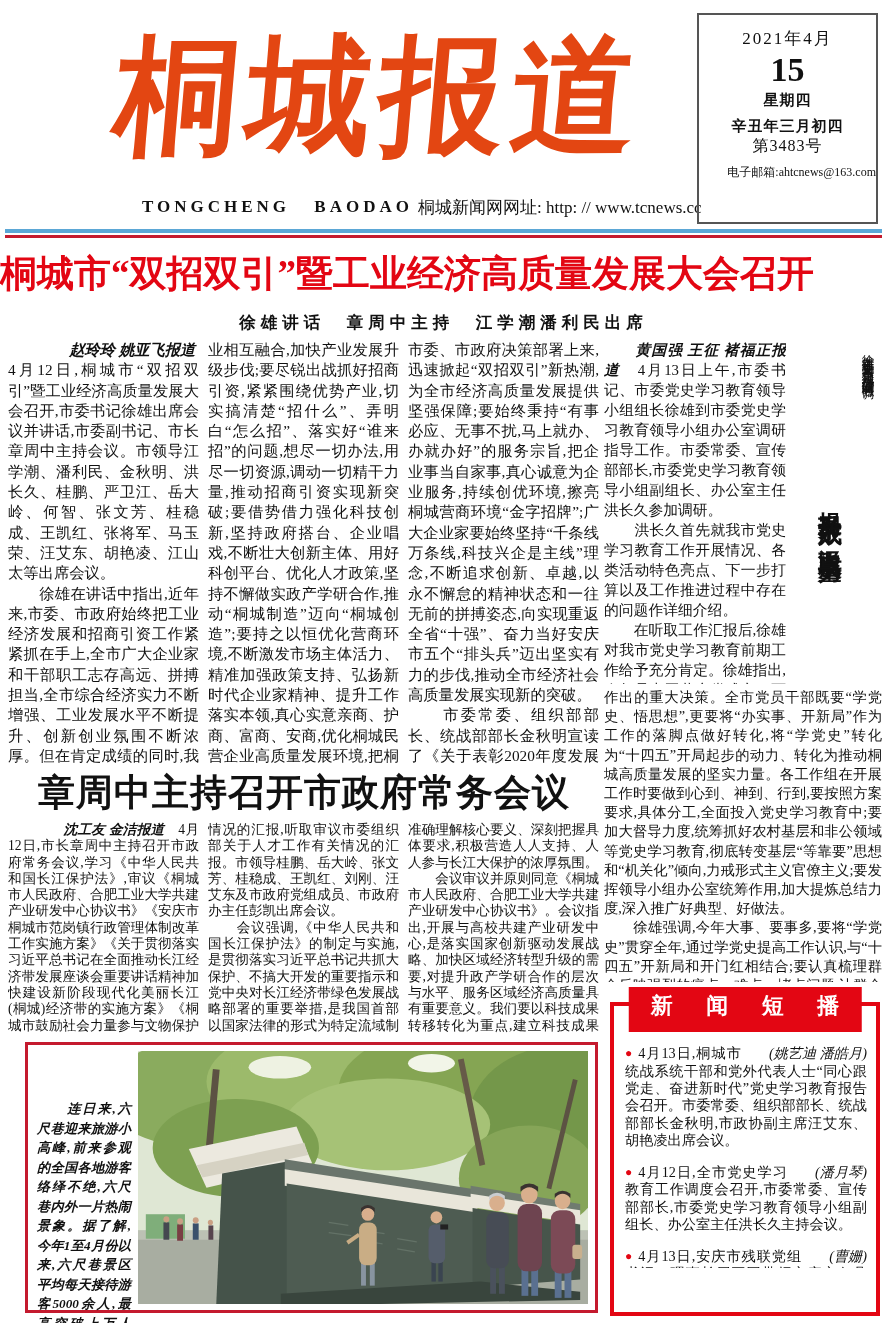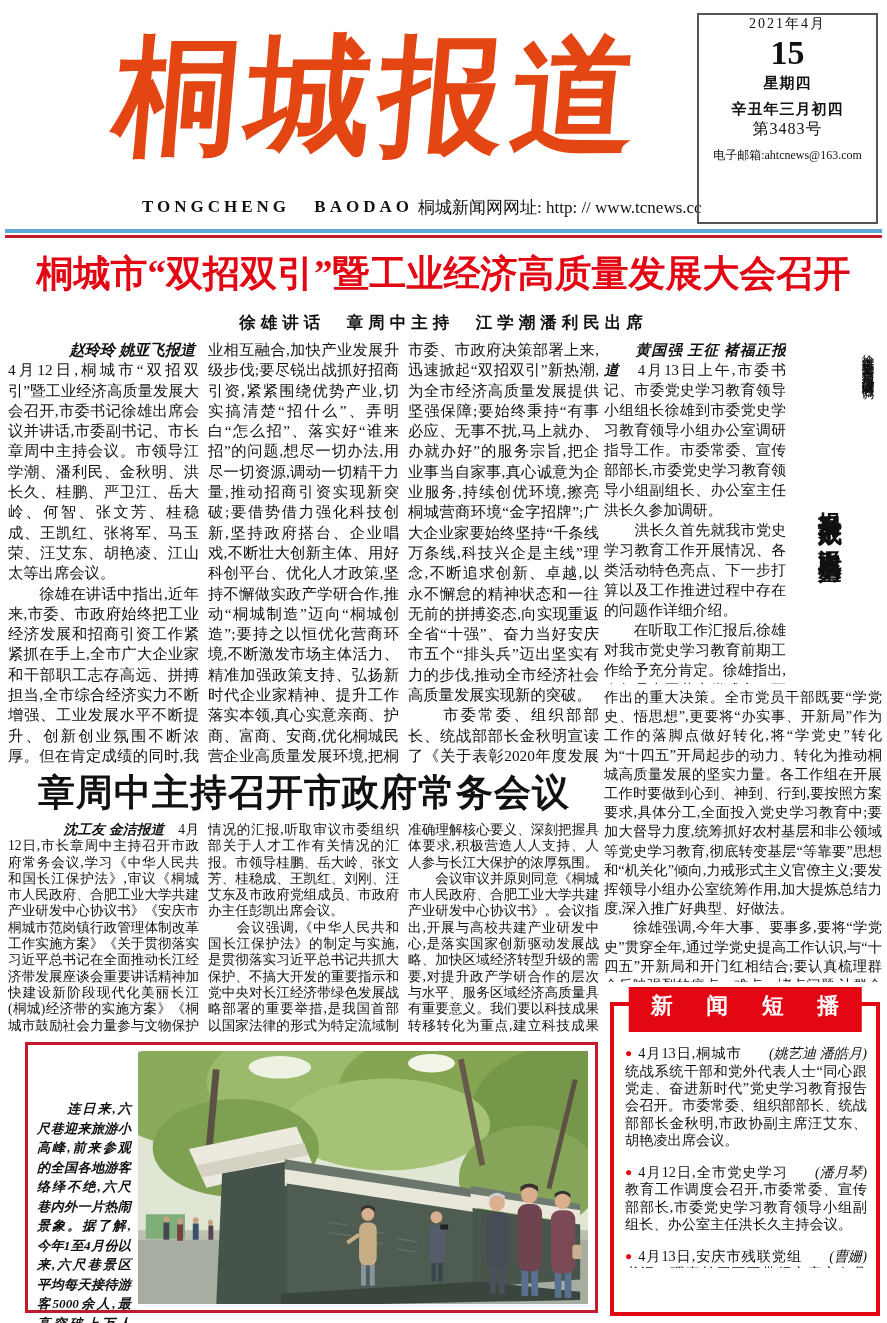"2021年4月" .db-ym { font-size: 14px -> 17px; margin-top: 0 -> 12px }
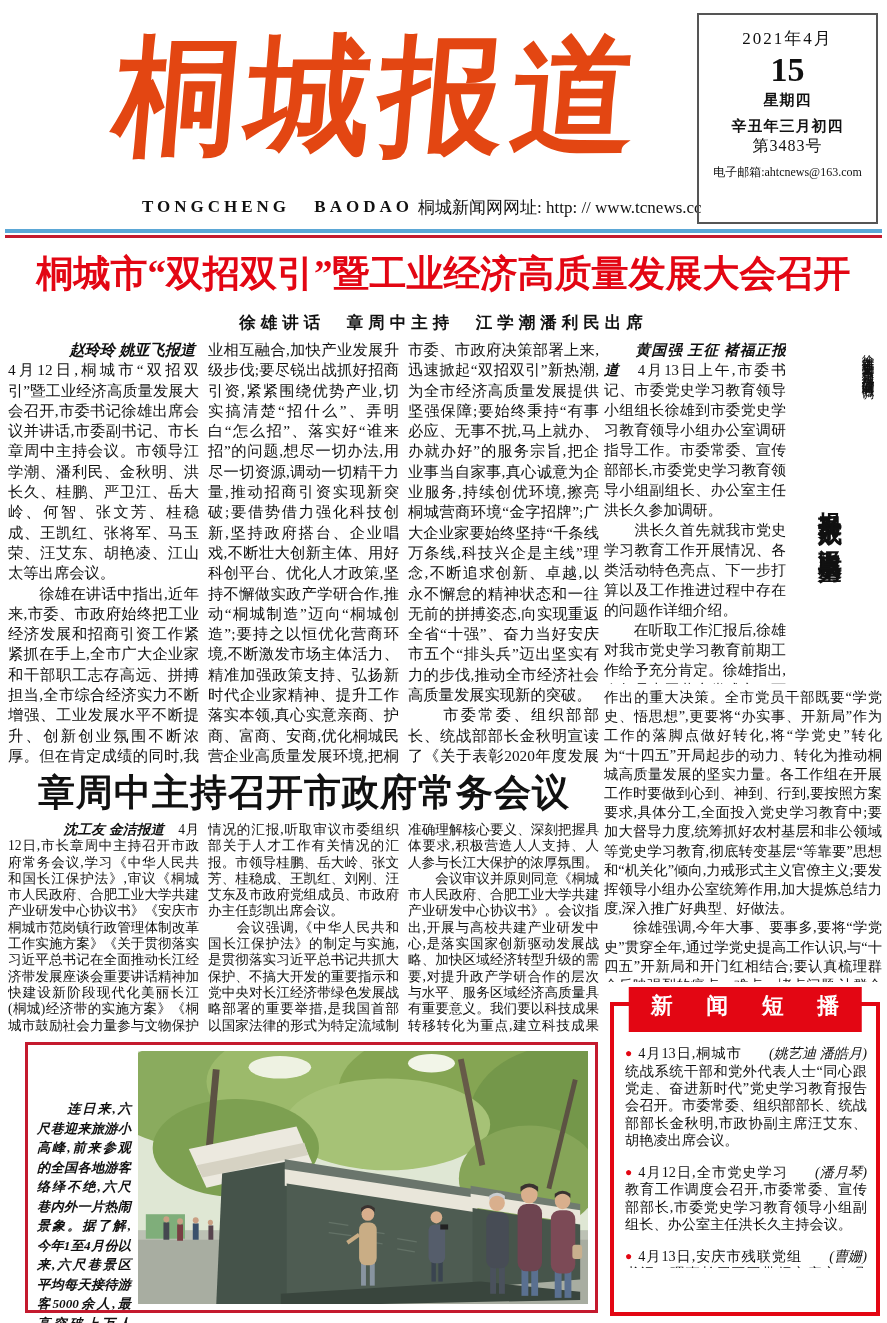"电子邮箱:ahtcnews@163.com" .db-email { text-align: none -> right }
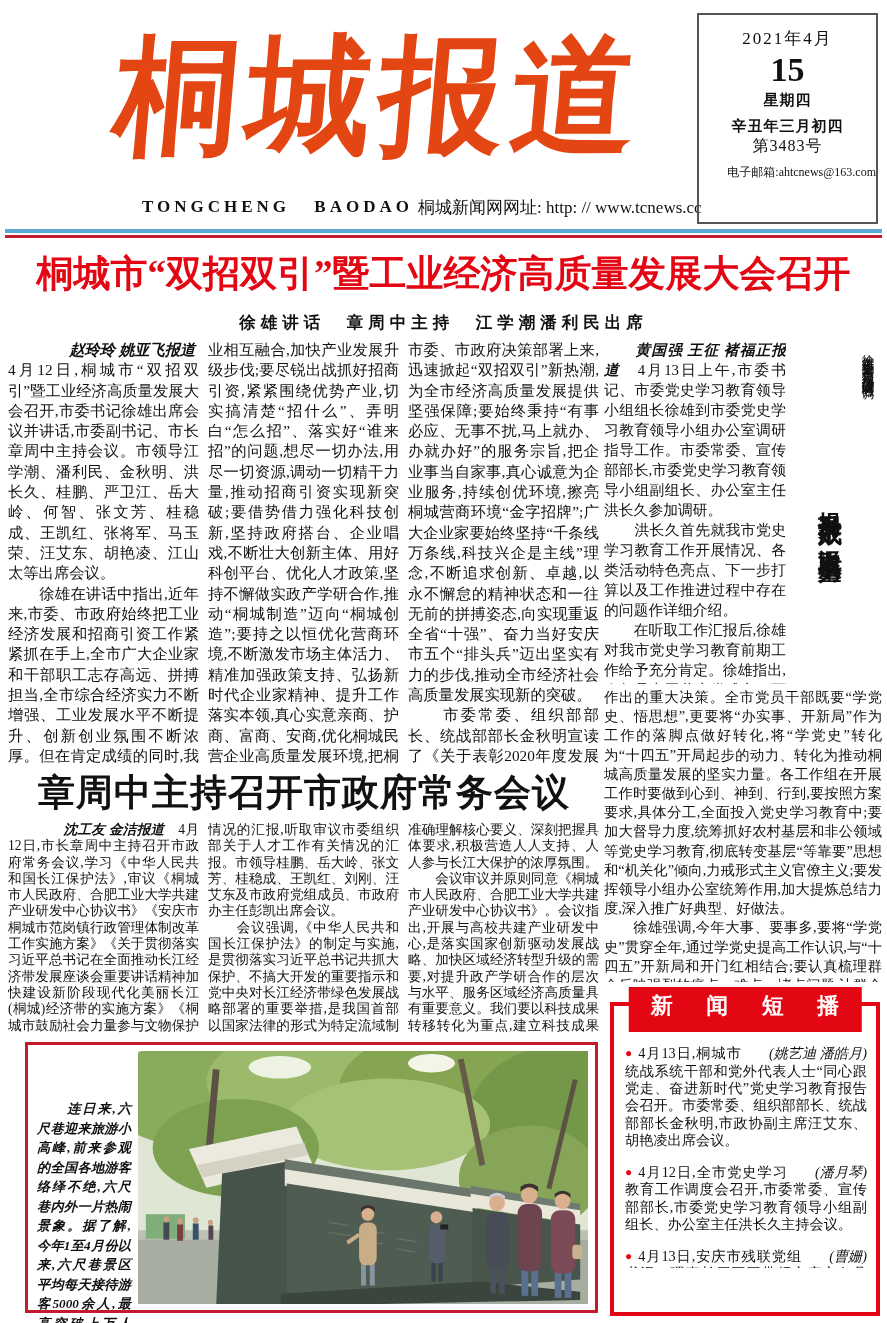"桐城市“双招双引”暨工业经济高质量发展大会召开" .lead-headline { text-align: center -> right; width: 887px -> 790px }
